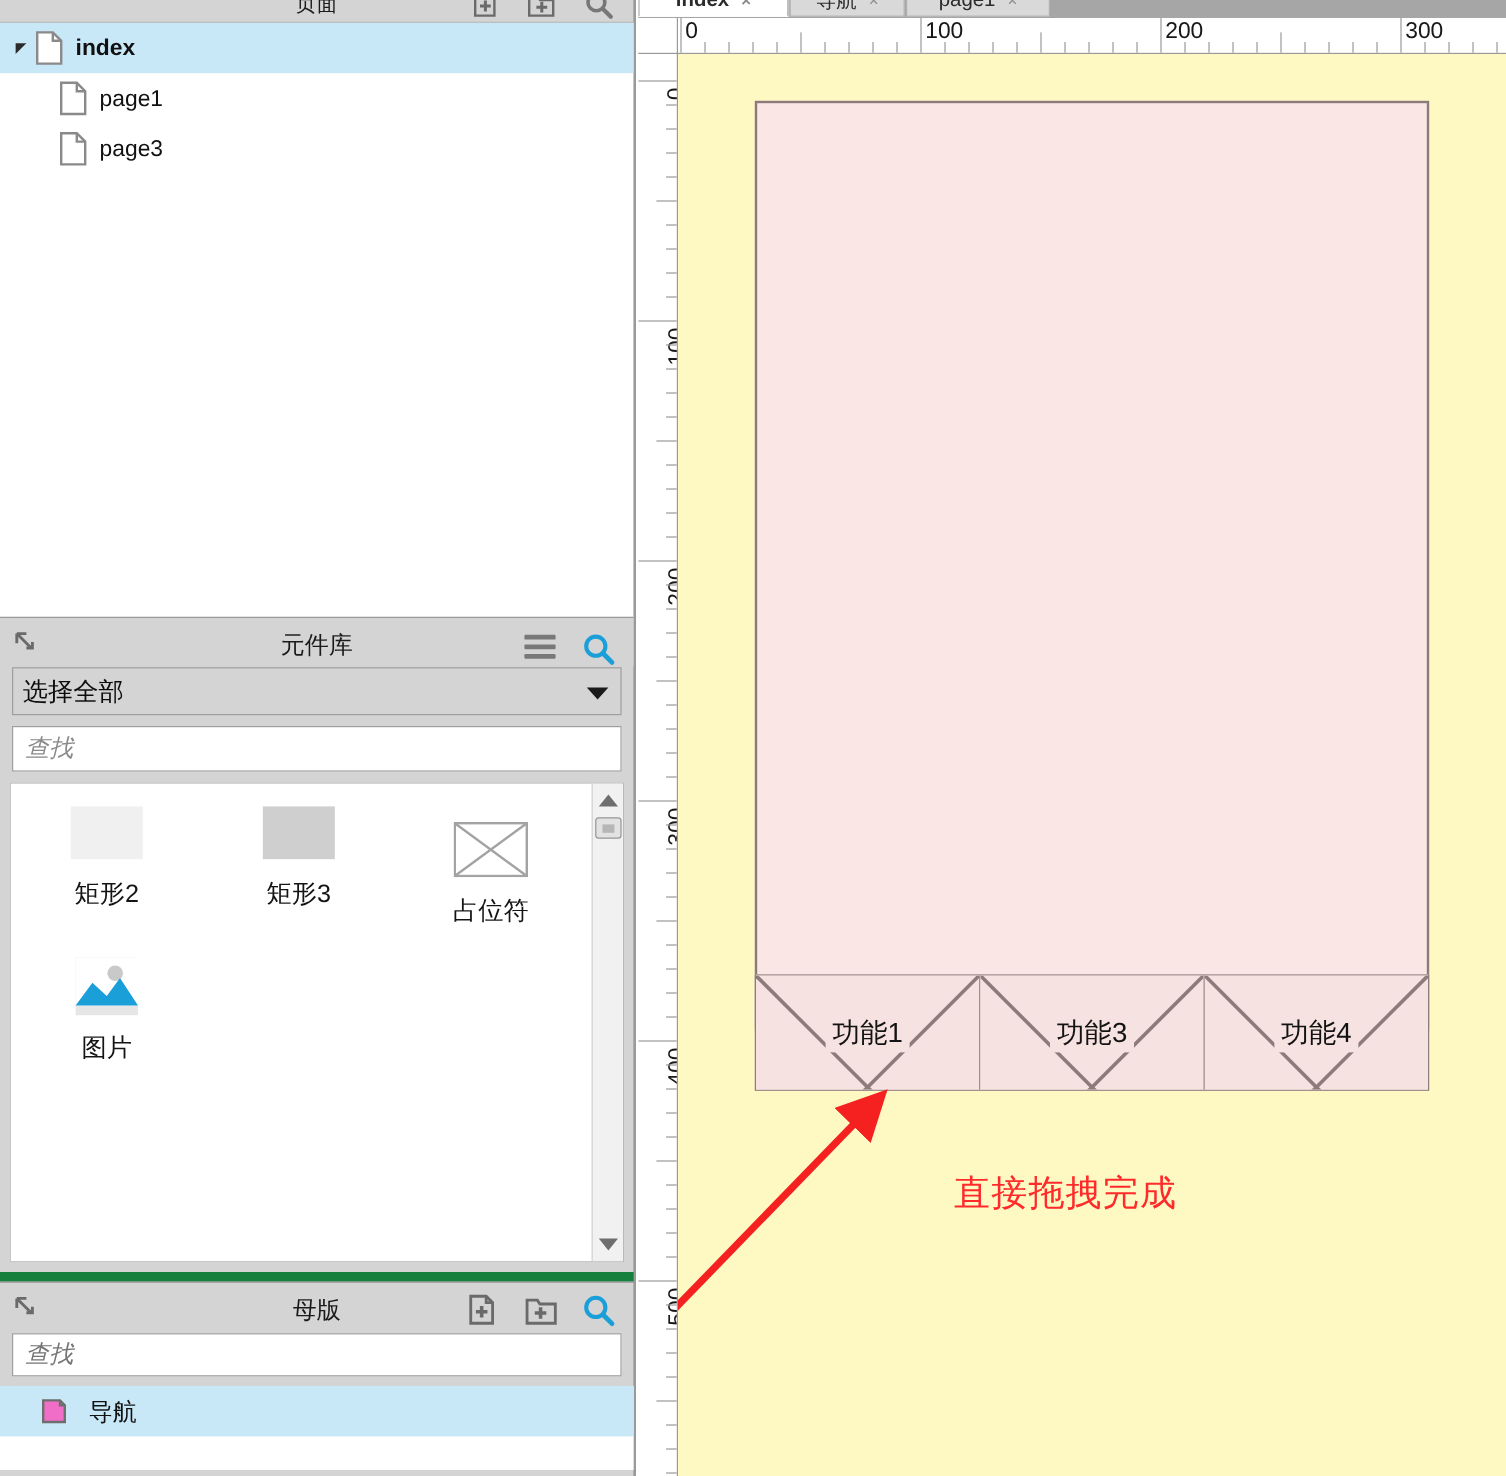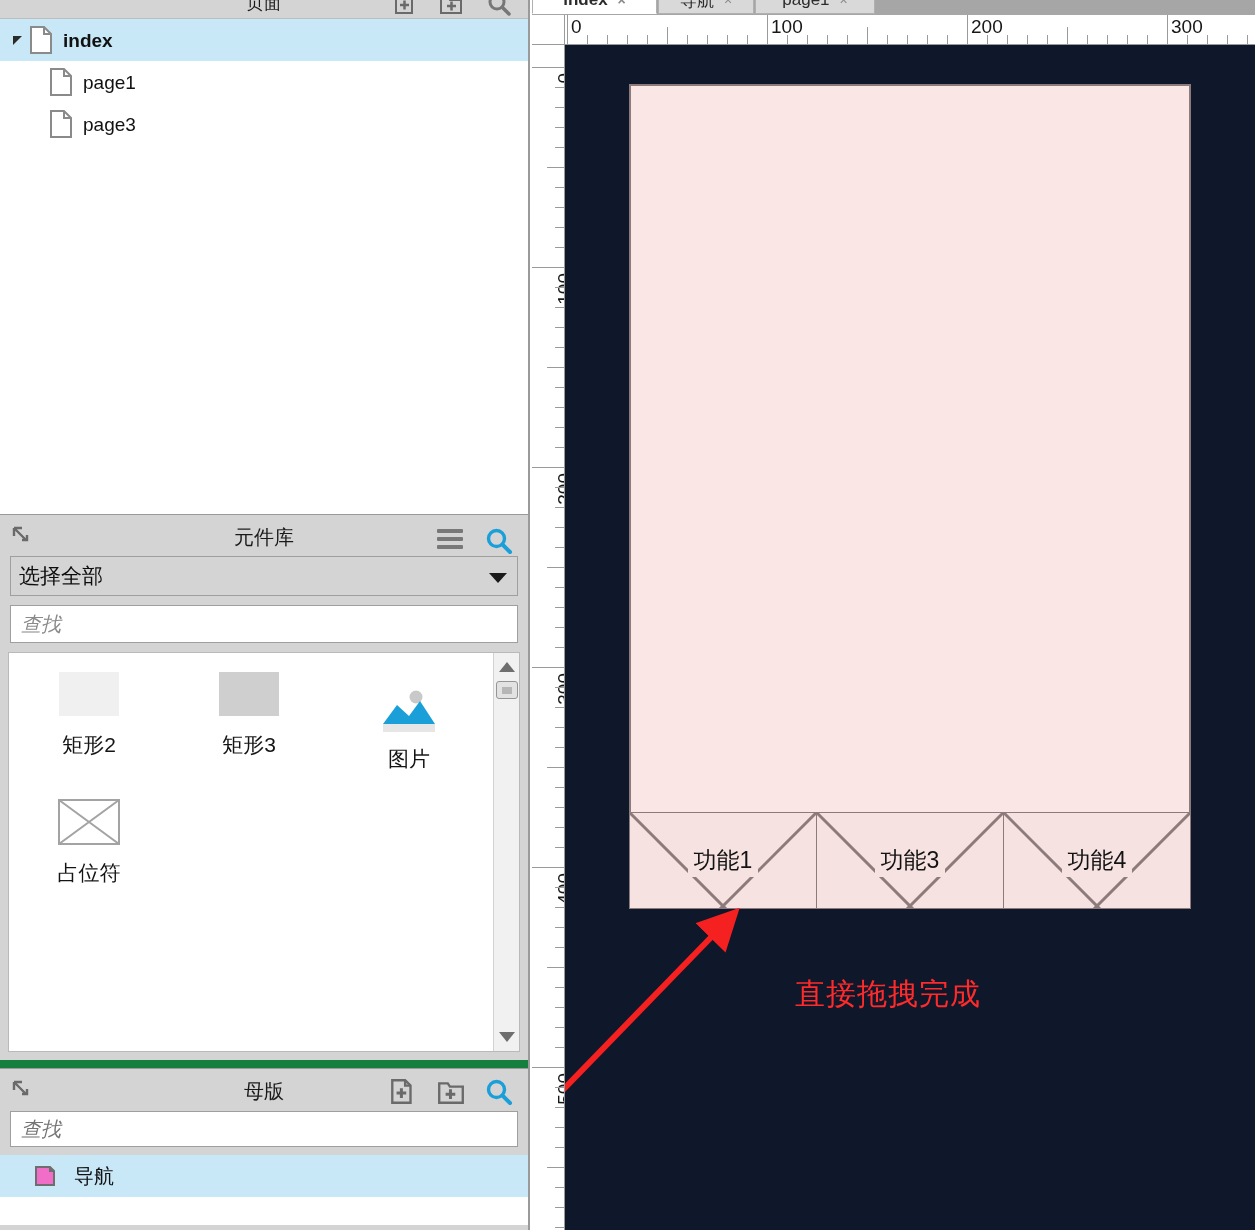"图片" div.widget-cell { order: before "占位符" -> after "占位符" }
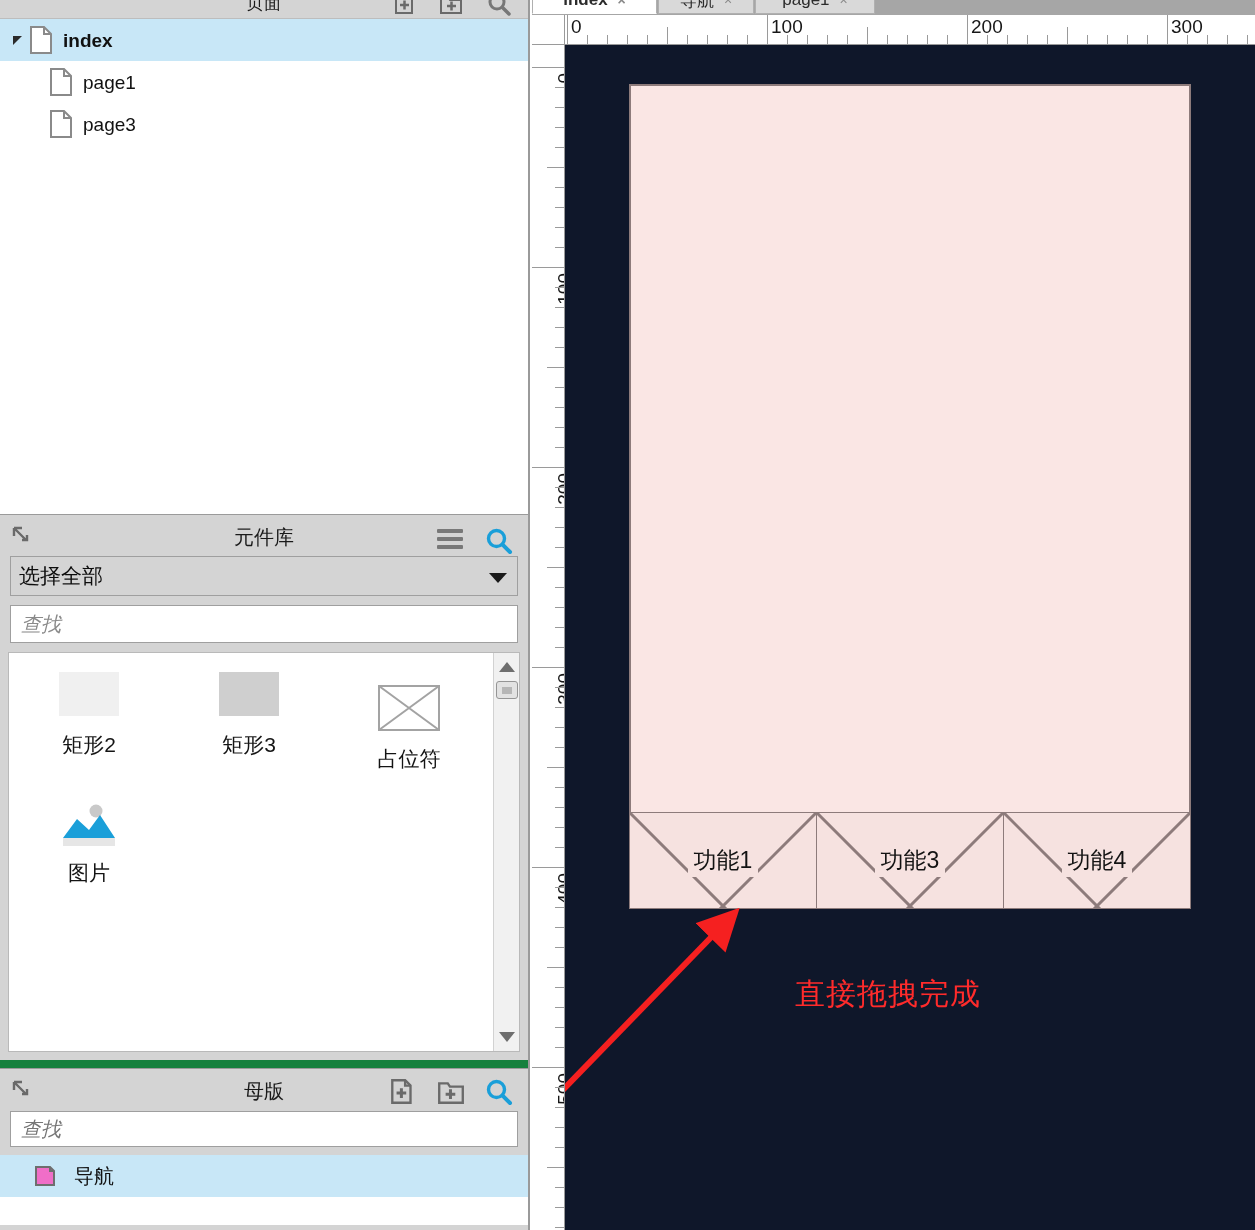"功能1" #canvas { background: #0f172a -> #fef9c3 }
